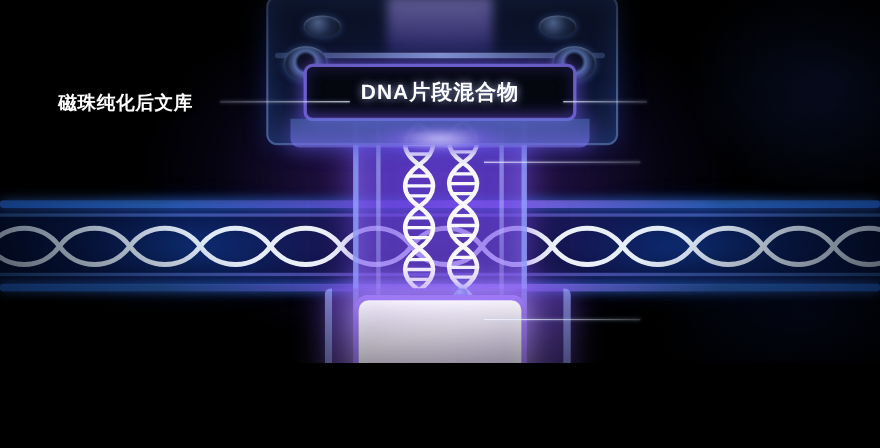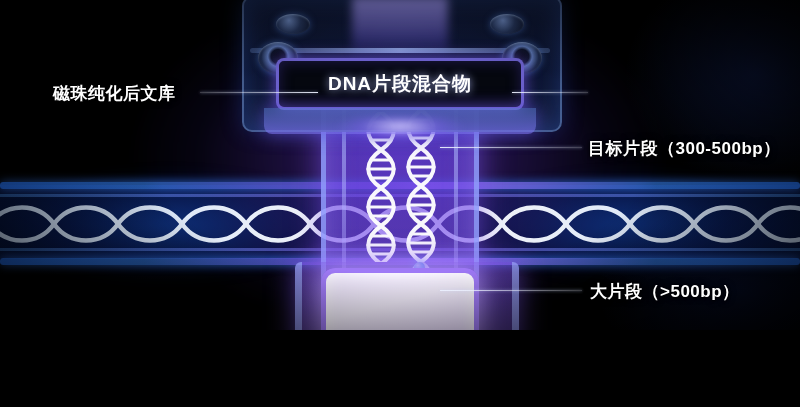"目标片段（300-500bp）" div.label { html: <div>目标片段（300-500bp）</div> -> none }
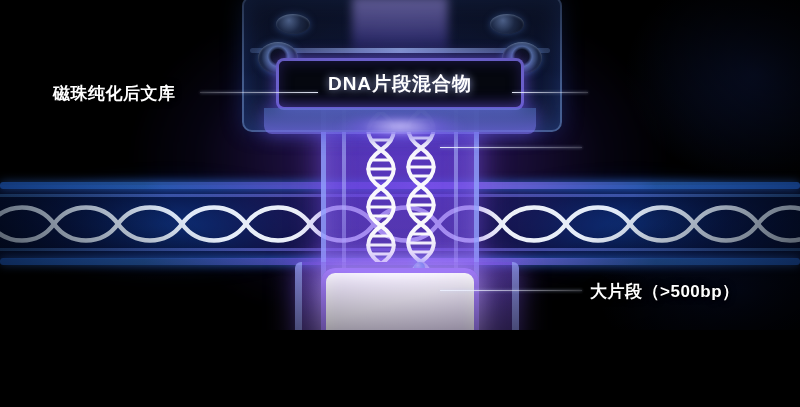"大片段（>500bp）" div.label { html: <div>大片段（&gt;500bp）</div> -> none }
